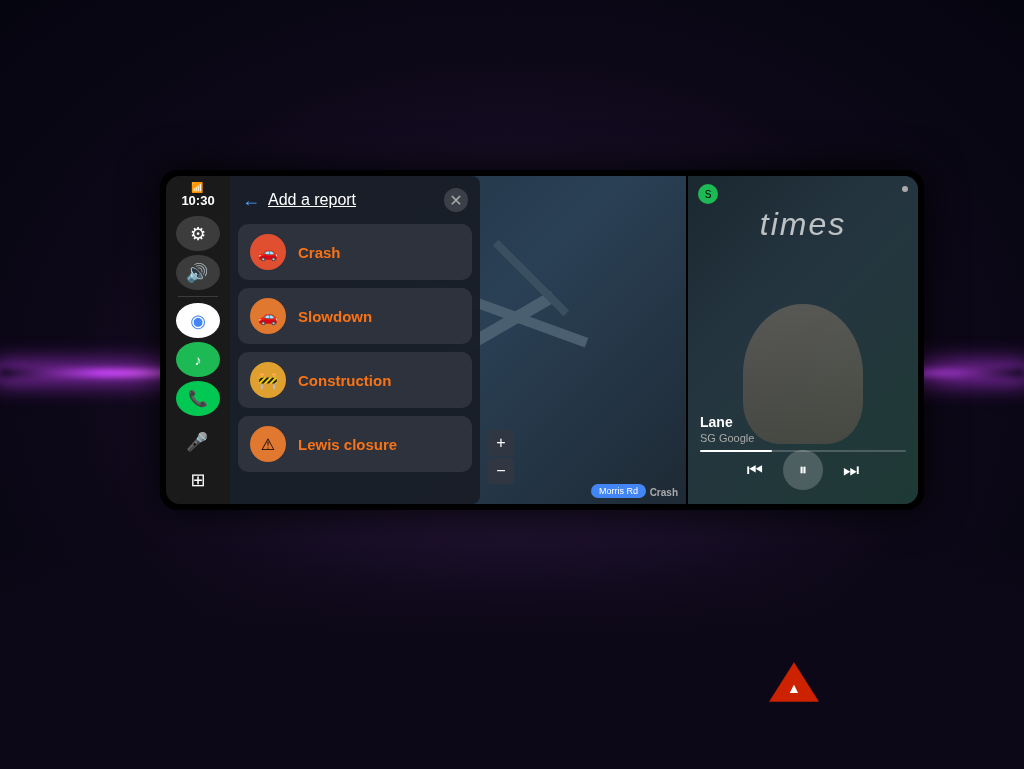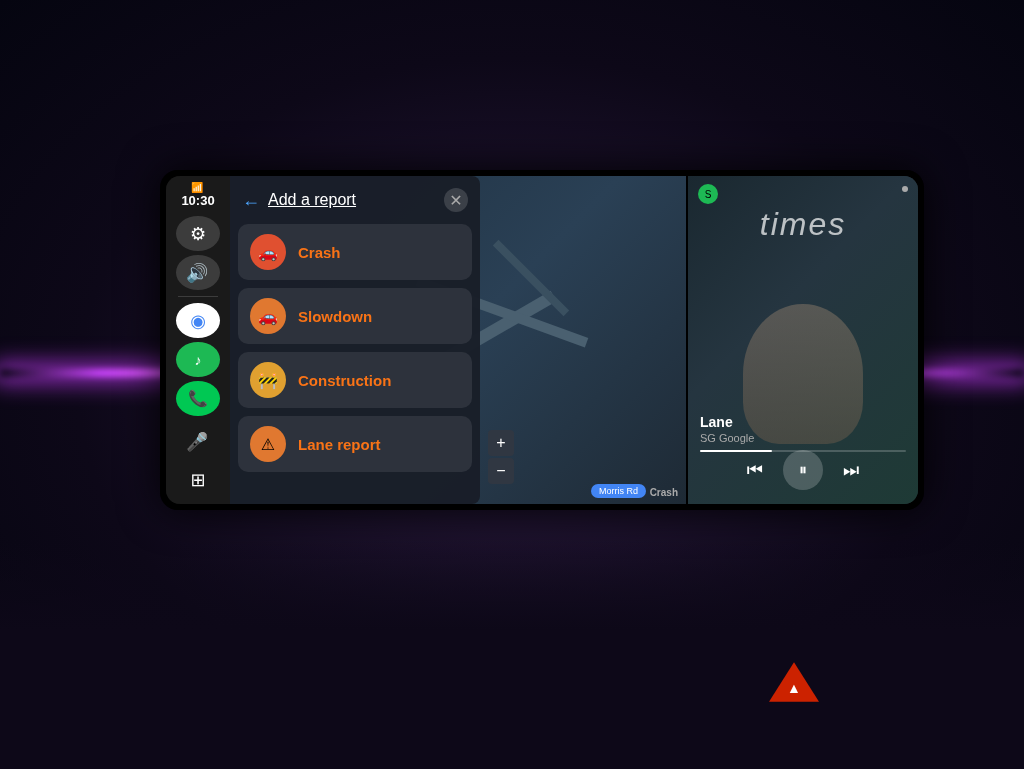"Lane report" span.report-item-label { text: Lane report -> Lewis closure }
